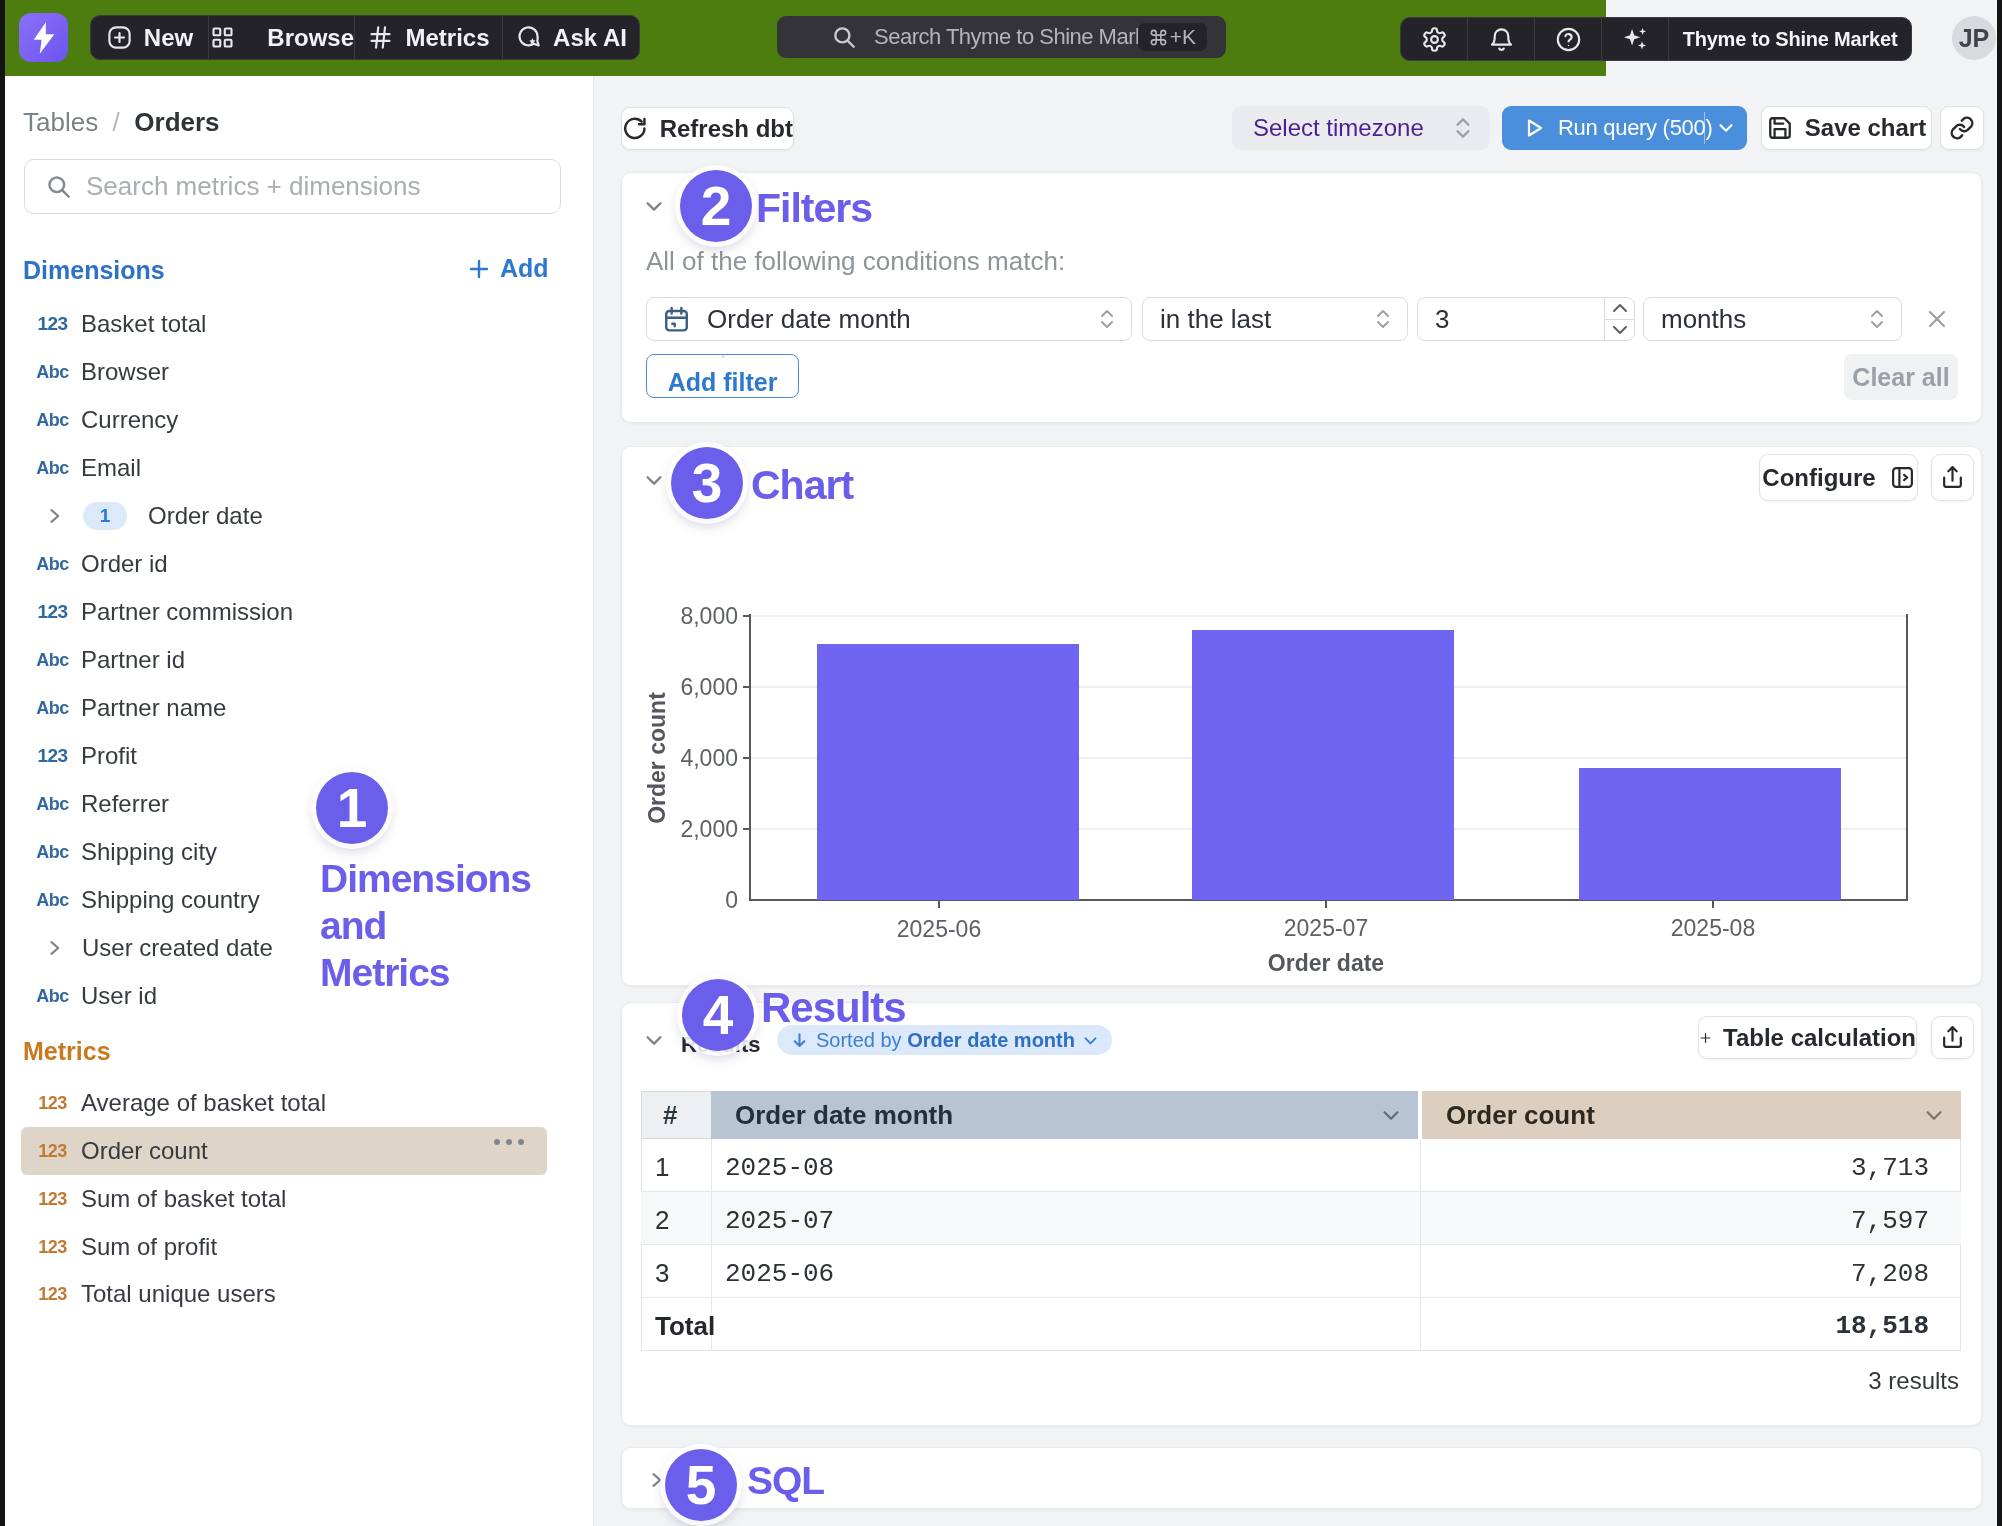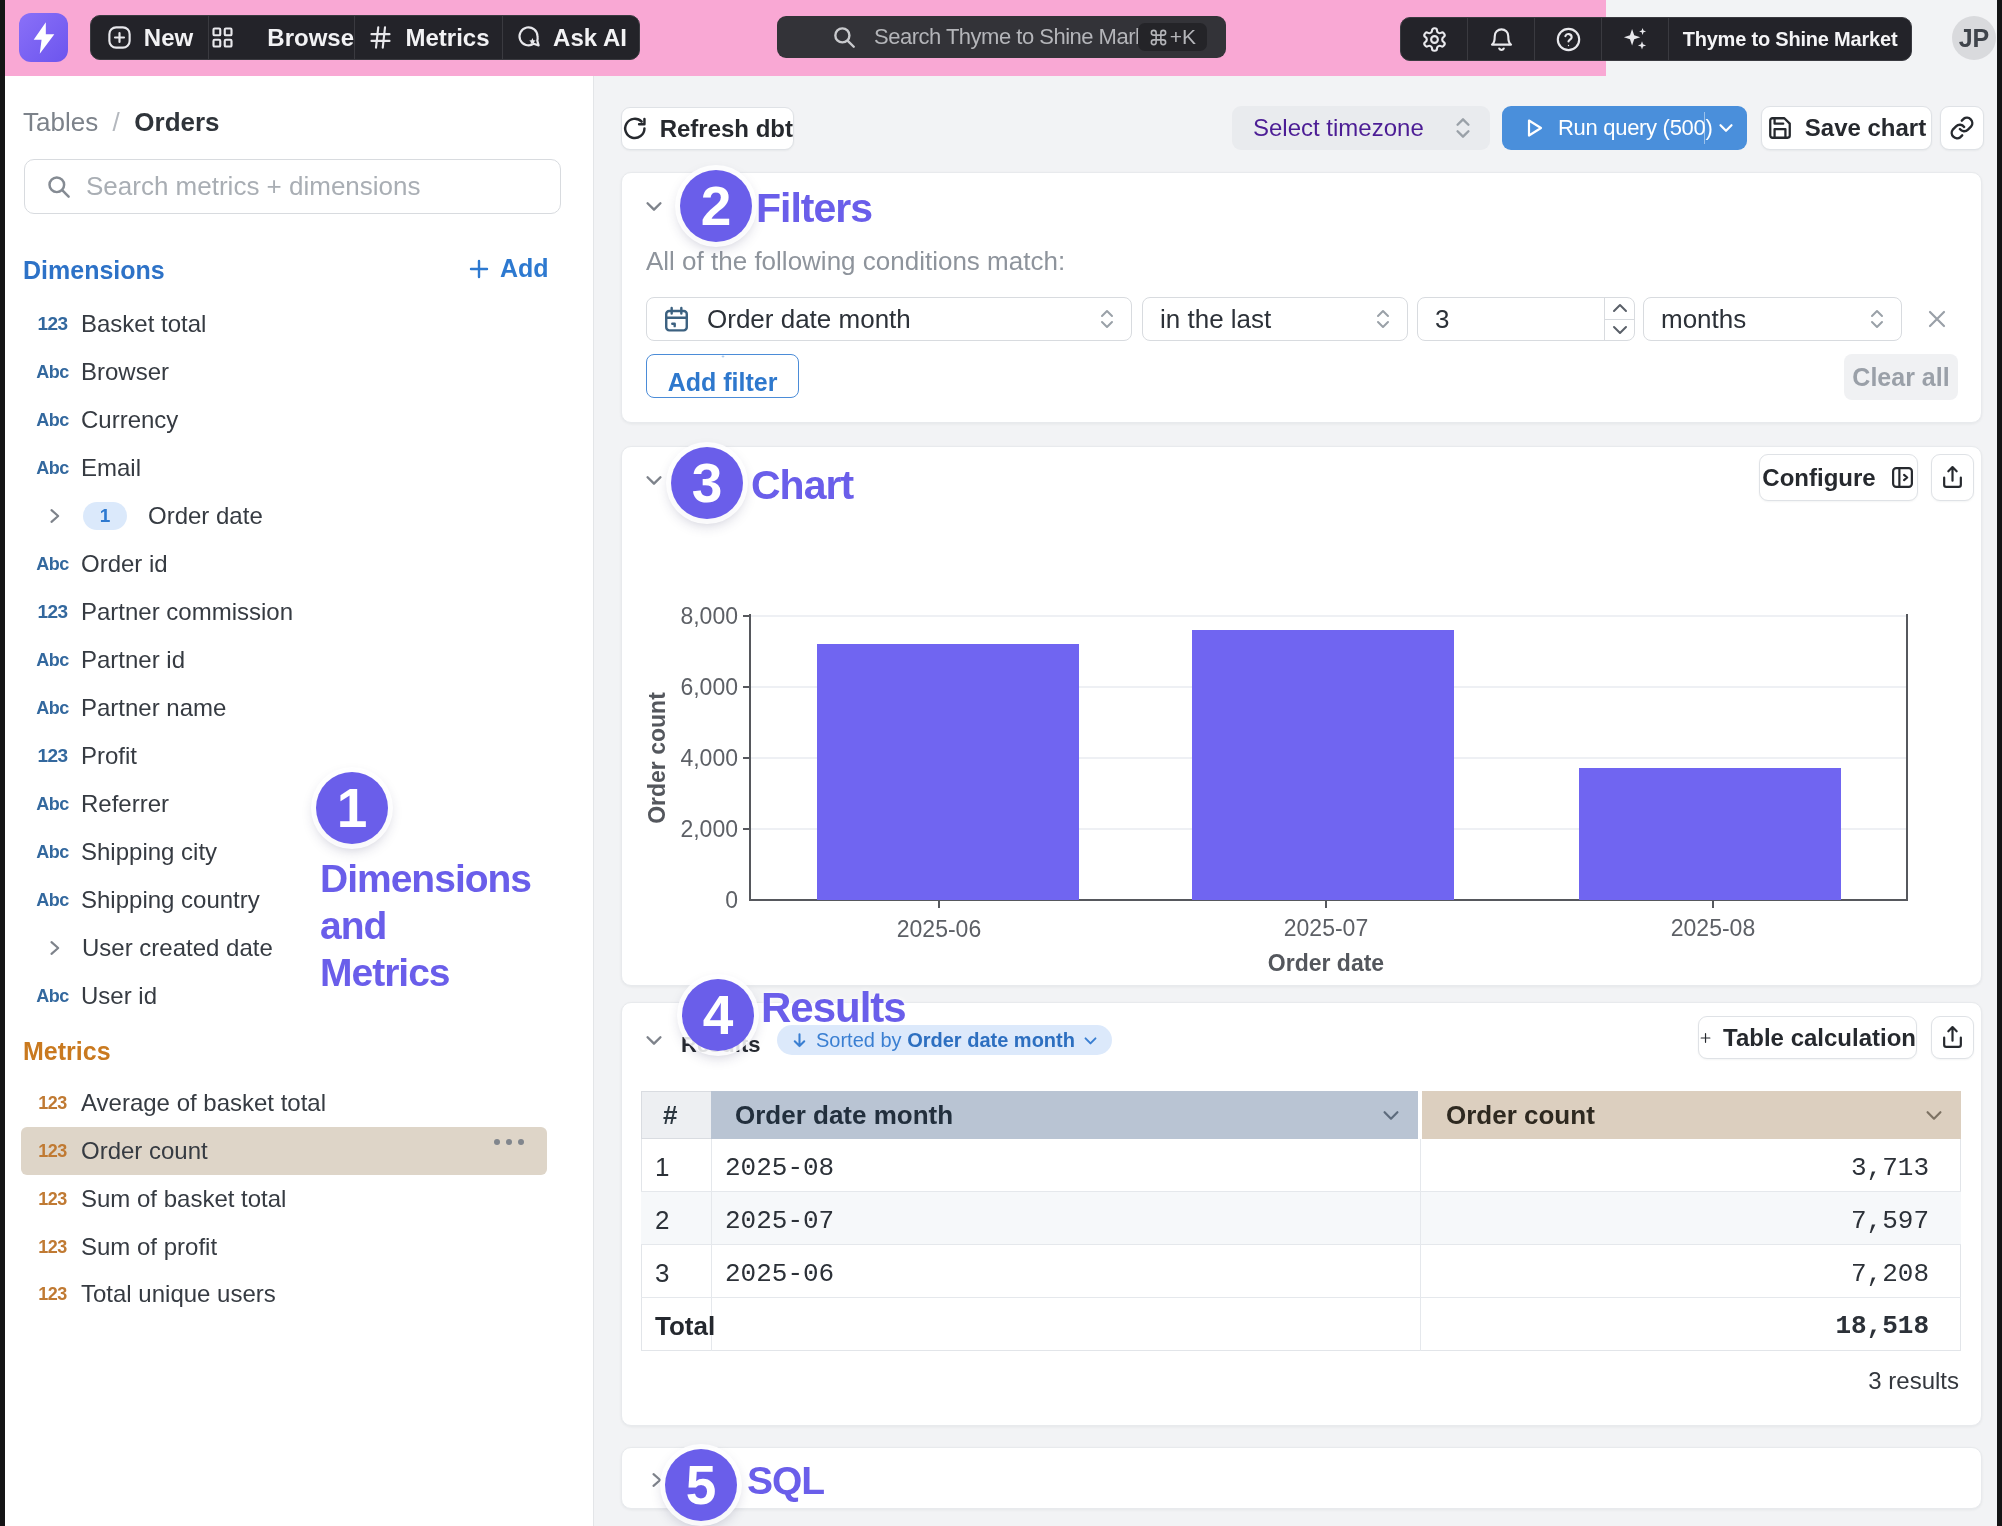"New" div.abs { background: #f9a8d4 -> #4d7c0f }
